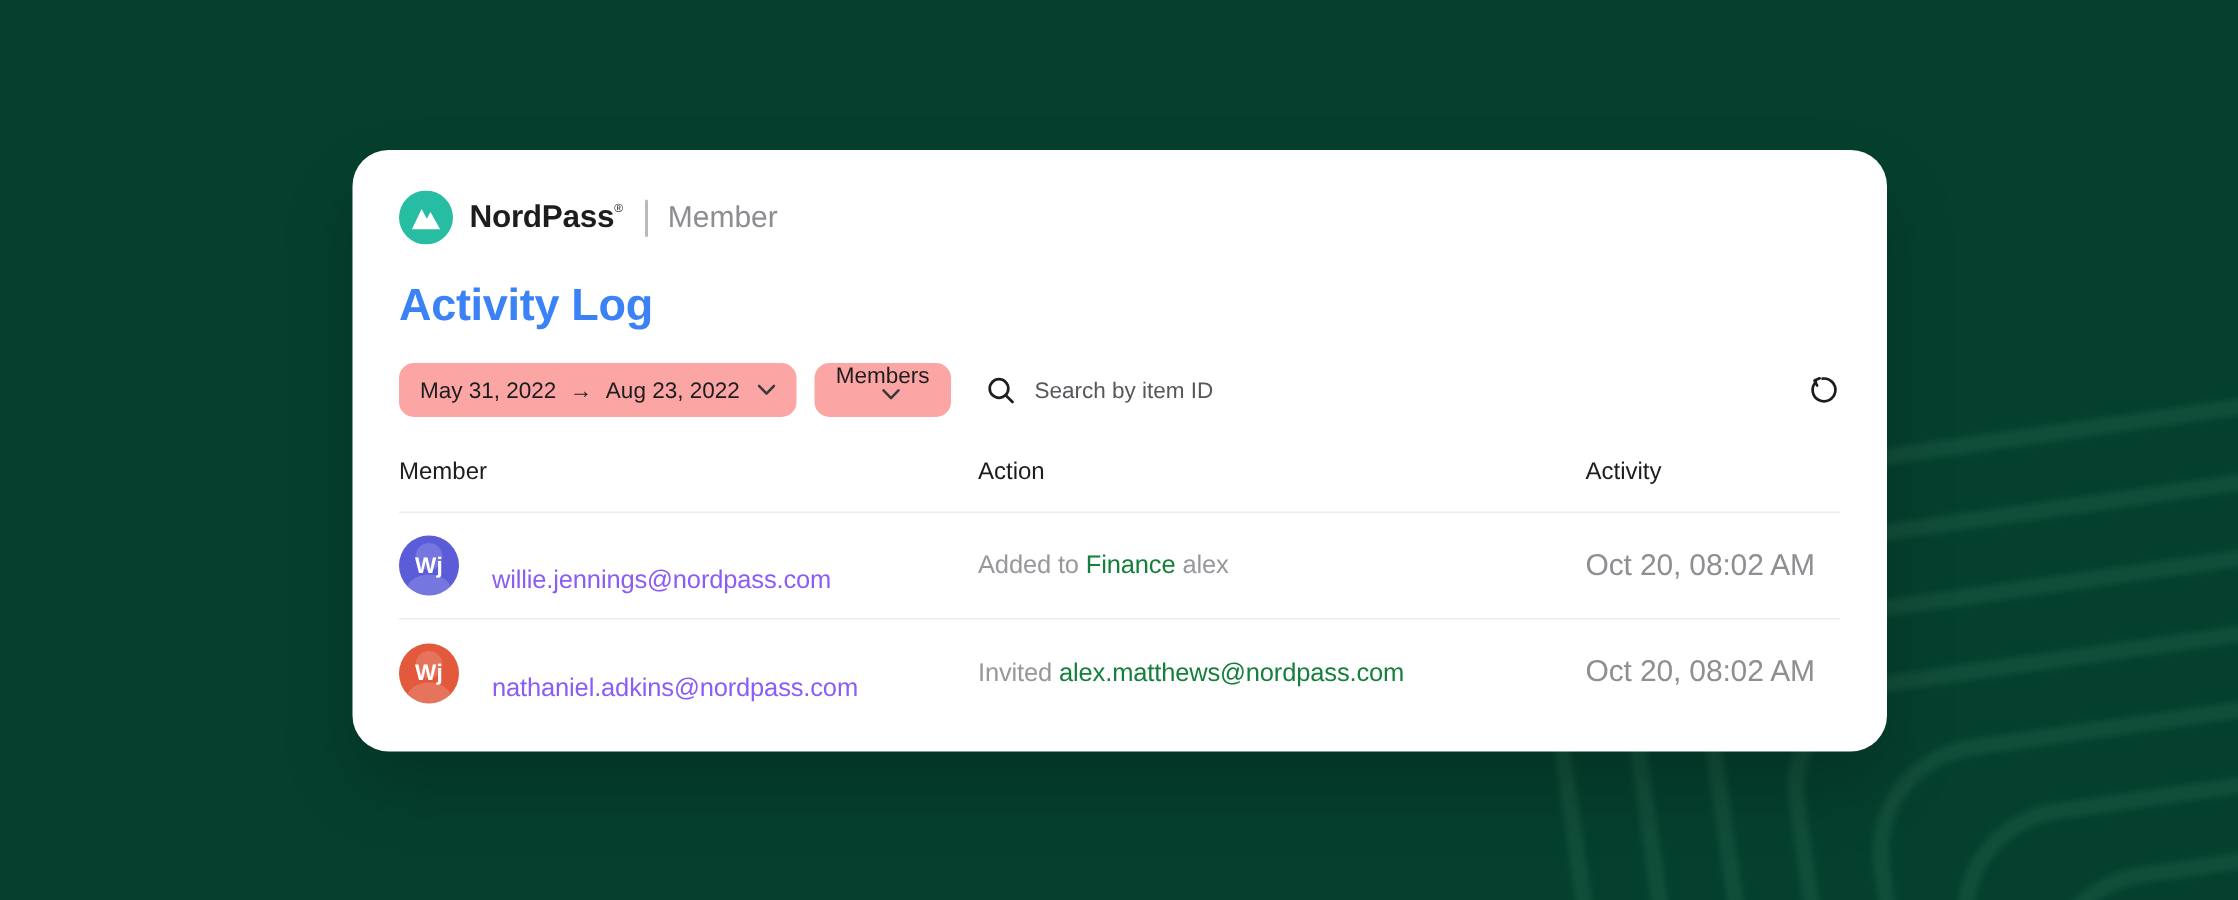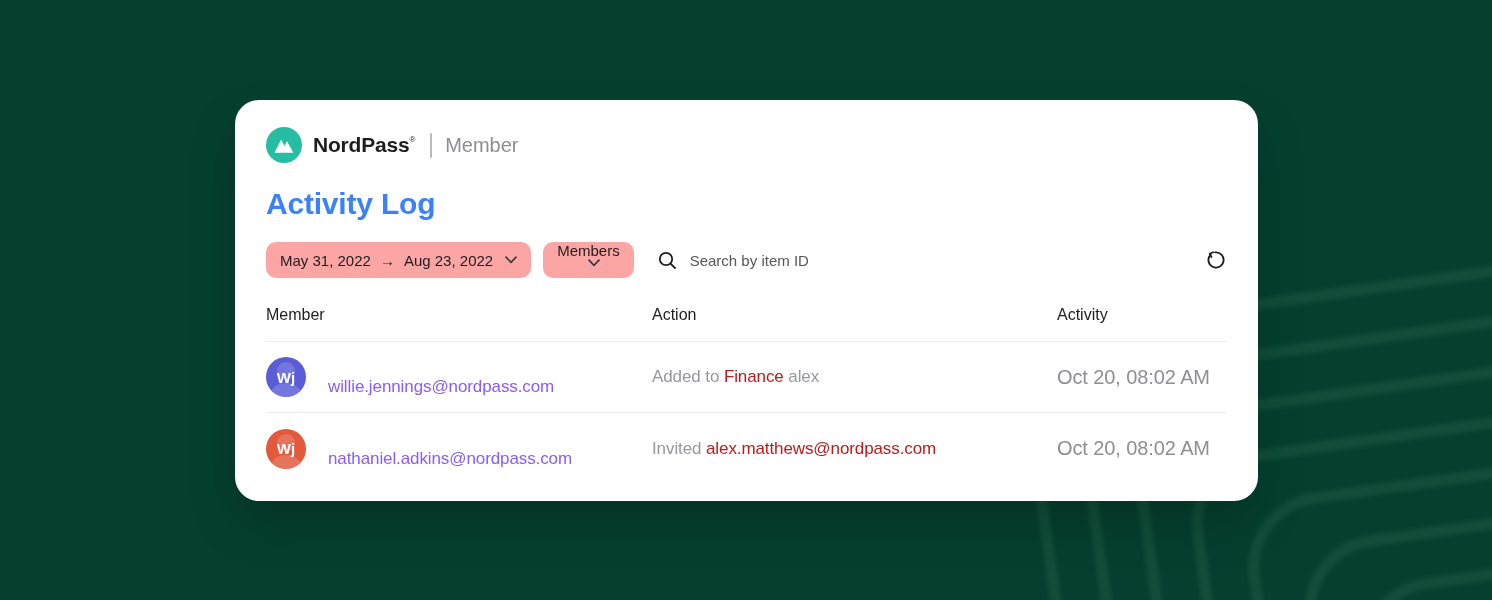"Finance" .action-cell .hl { color: #b91c1c -> #15803d }
